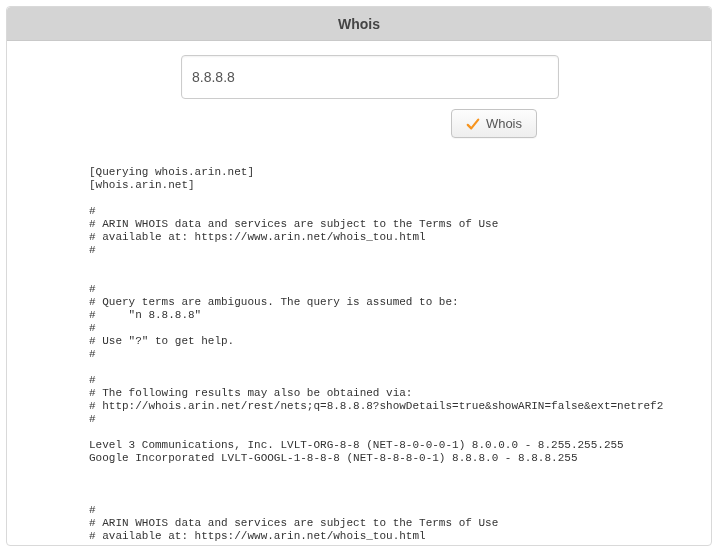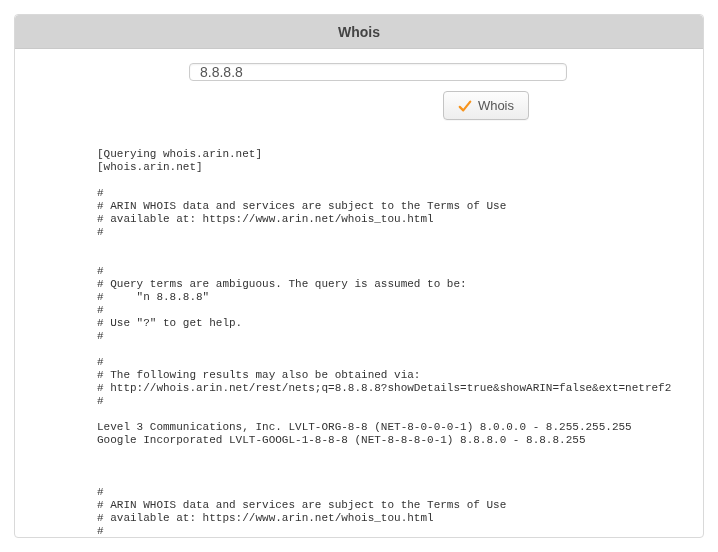"Whois" .page { padding: 14px -> 6px }
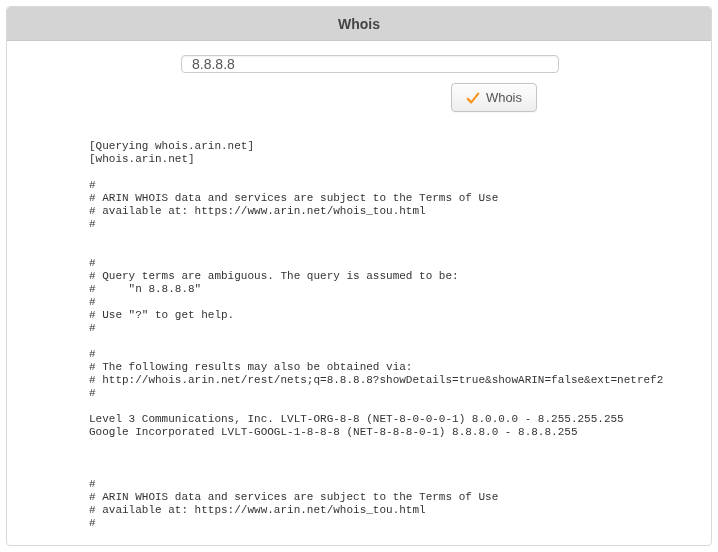"8.8.8.8" .search-input { height: 18px -> 44px }
